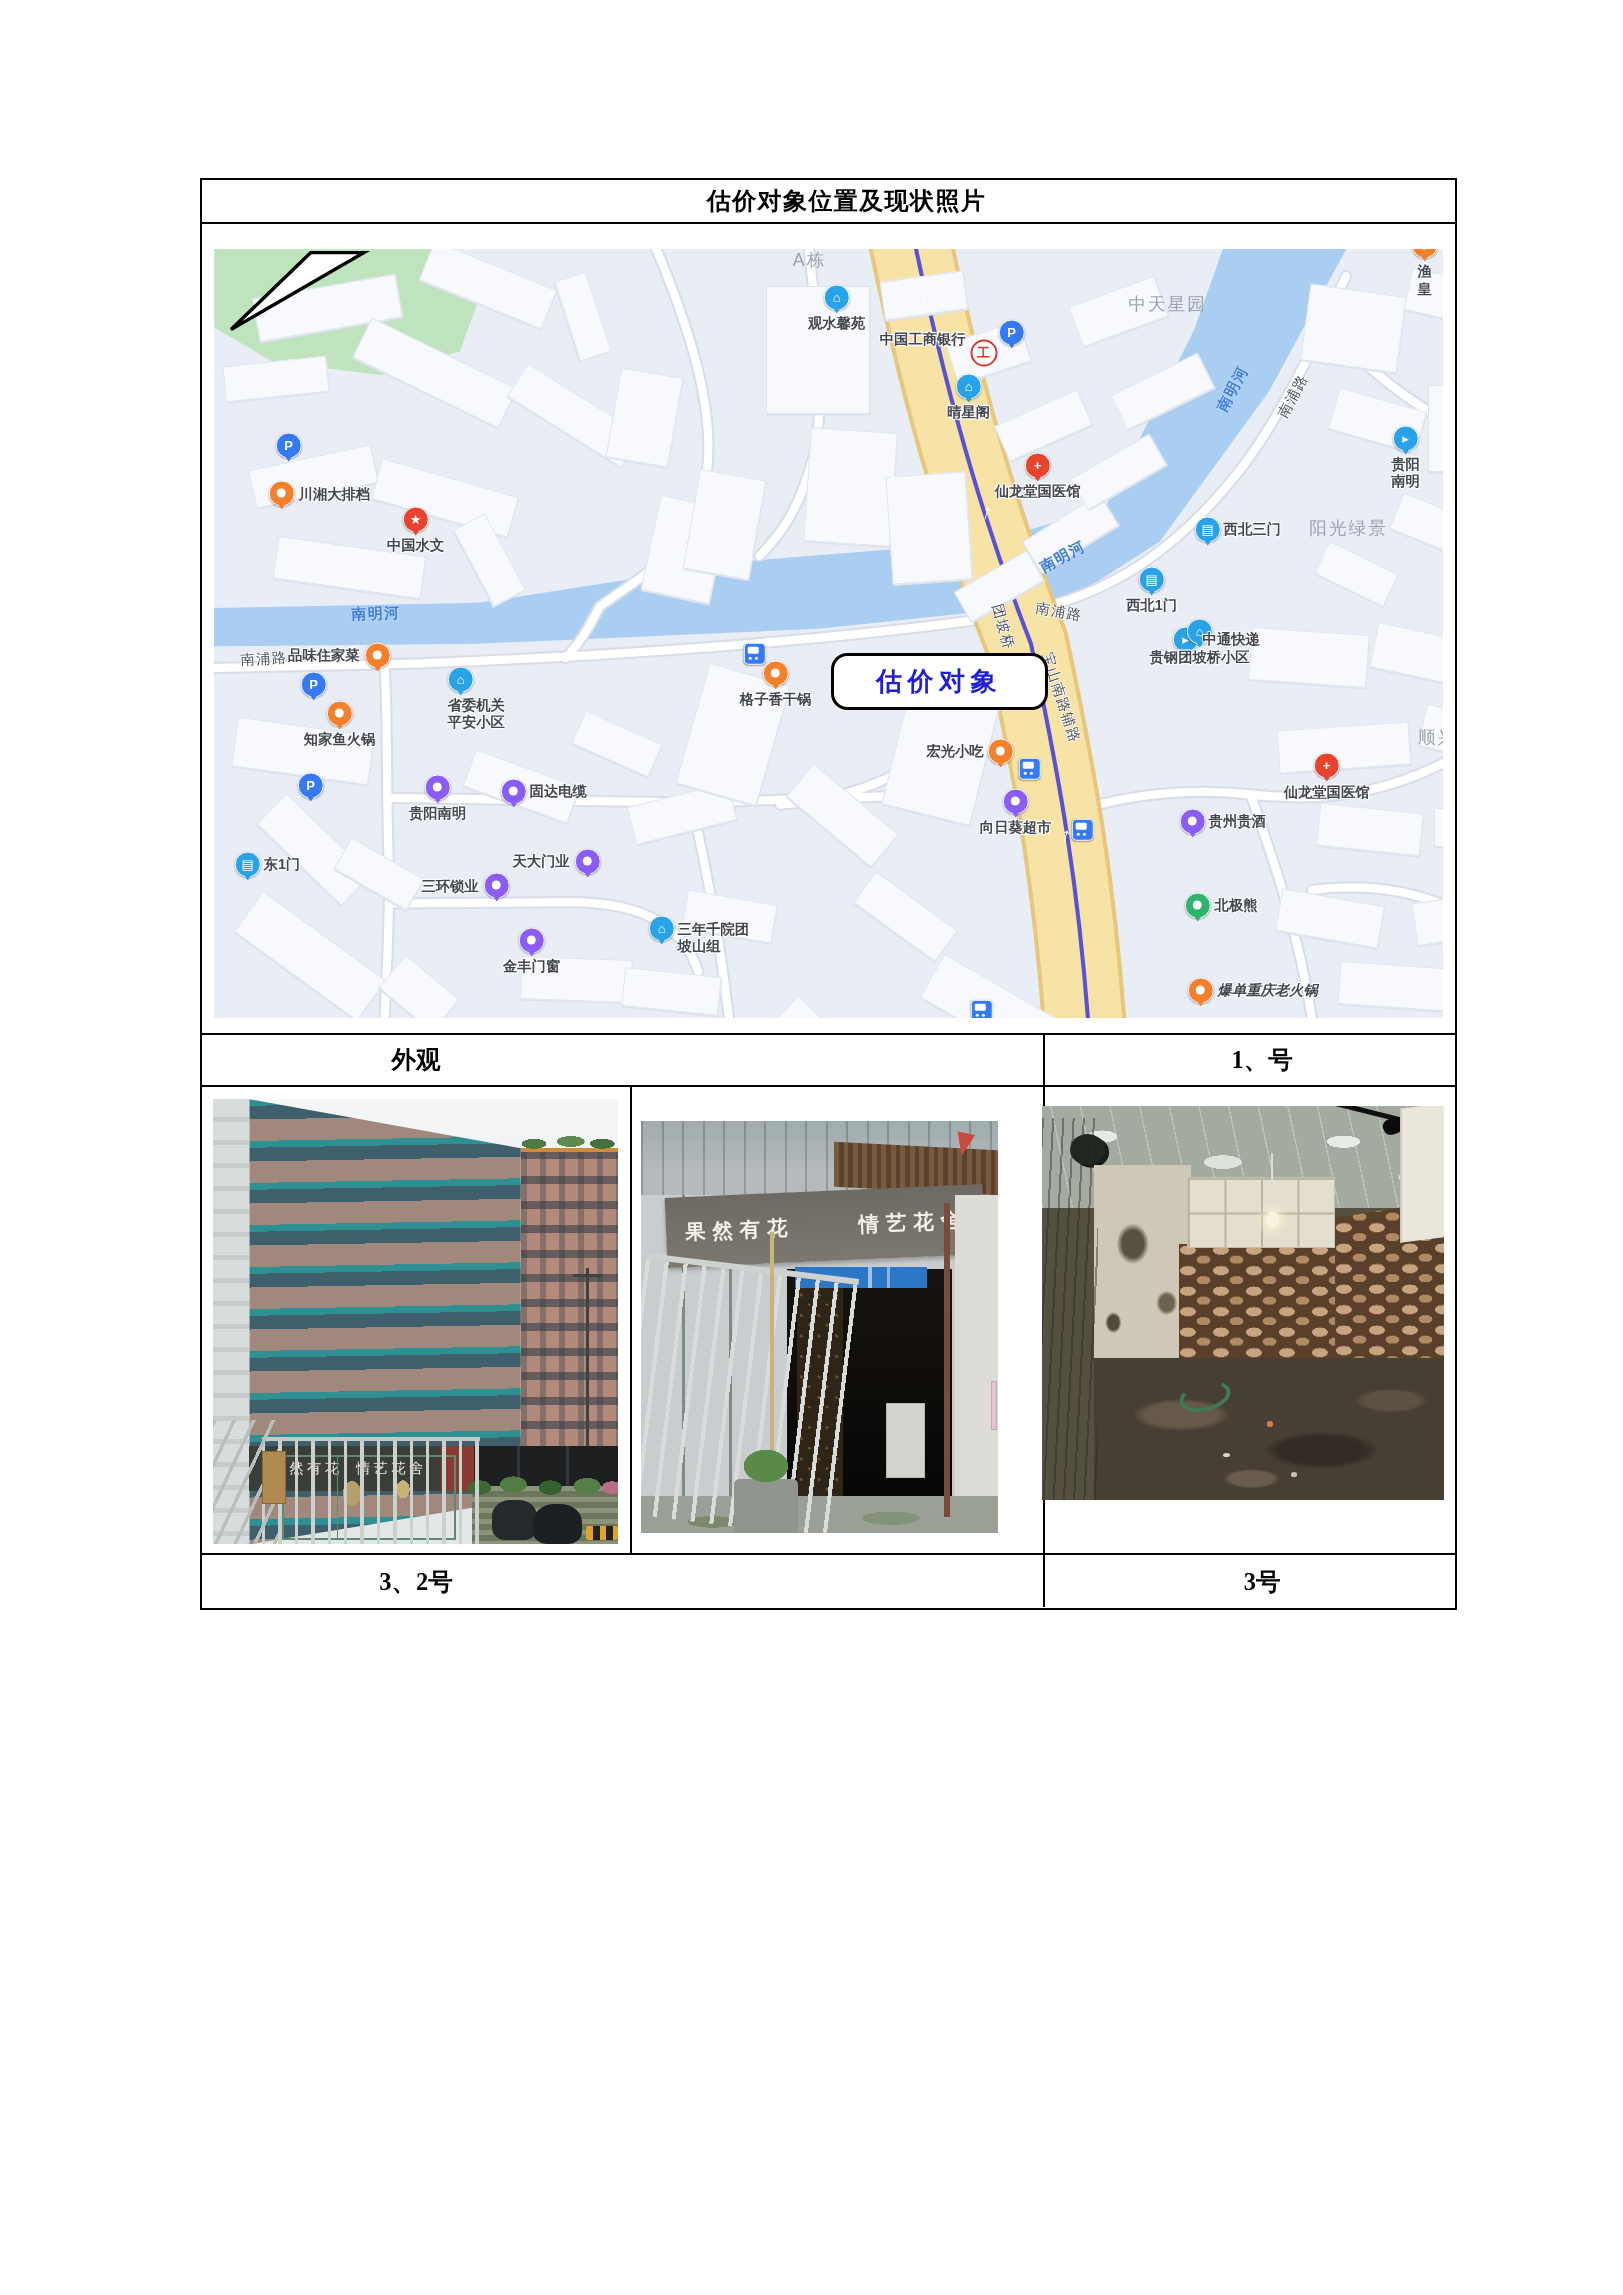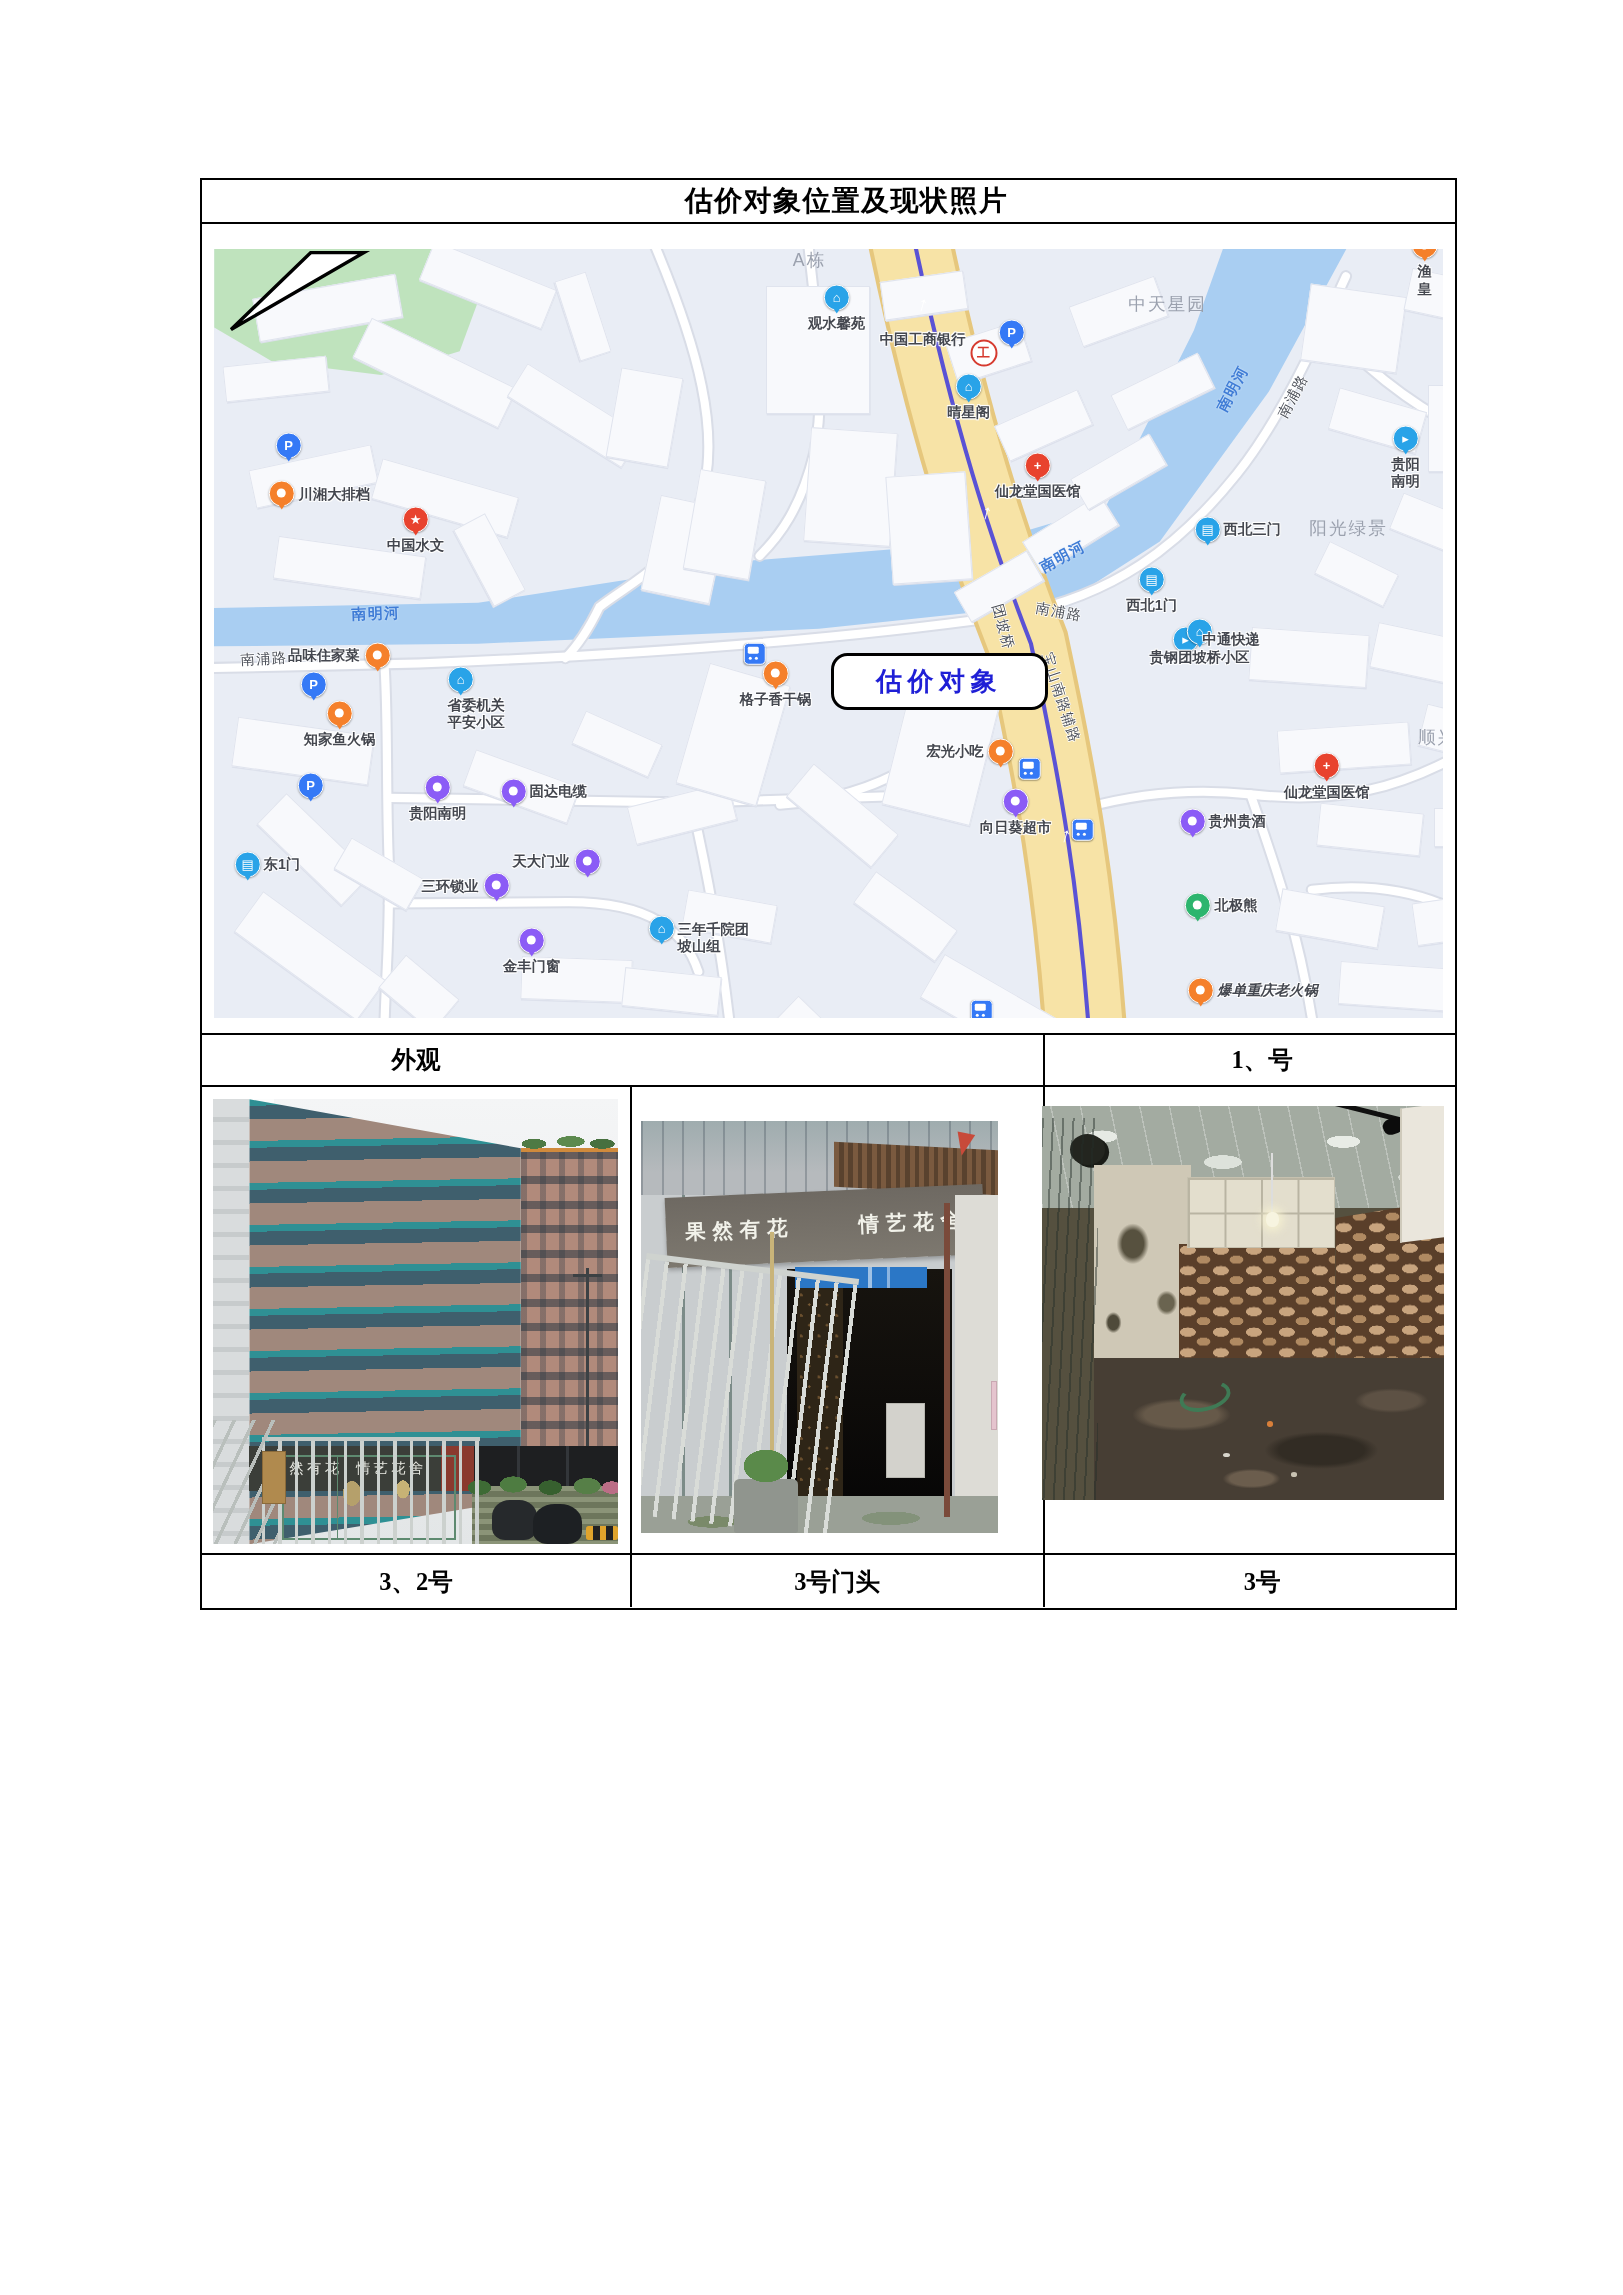"估价对象位置及现状照片" .title-text { font-size: 28px -> 24px }
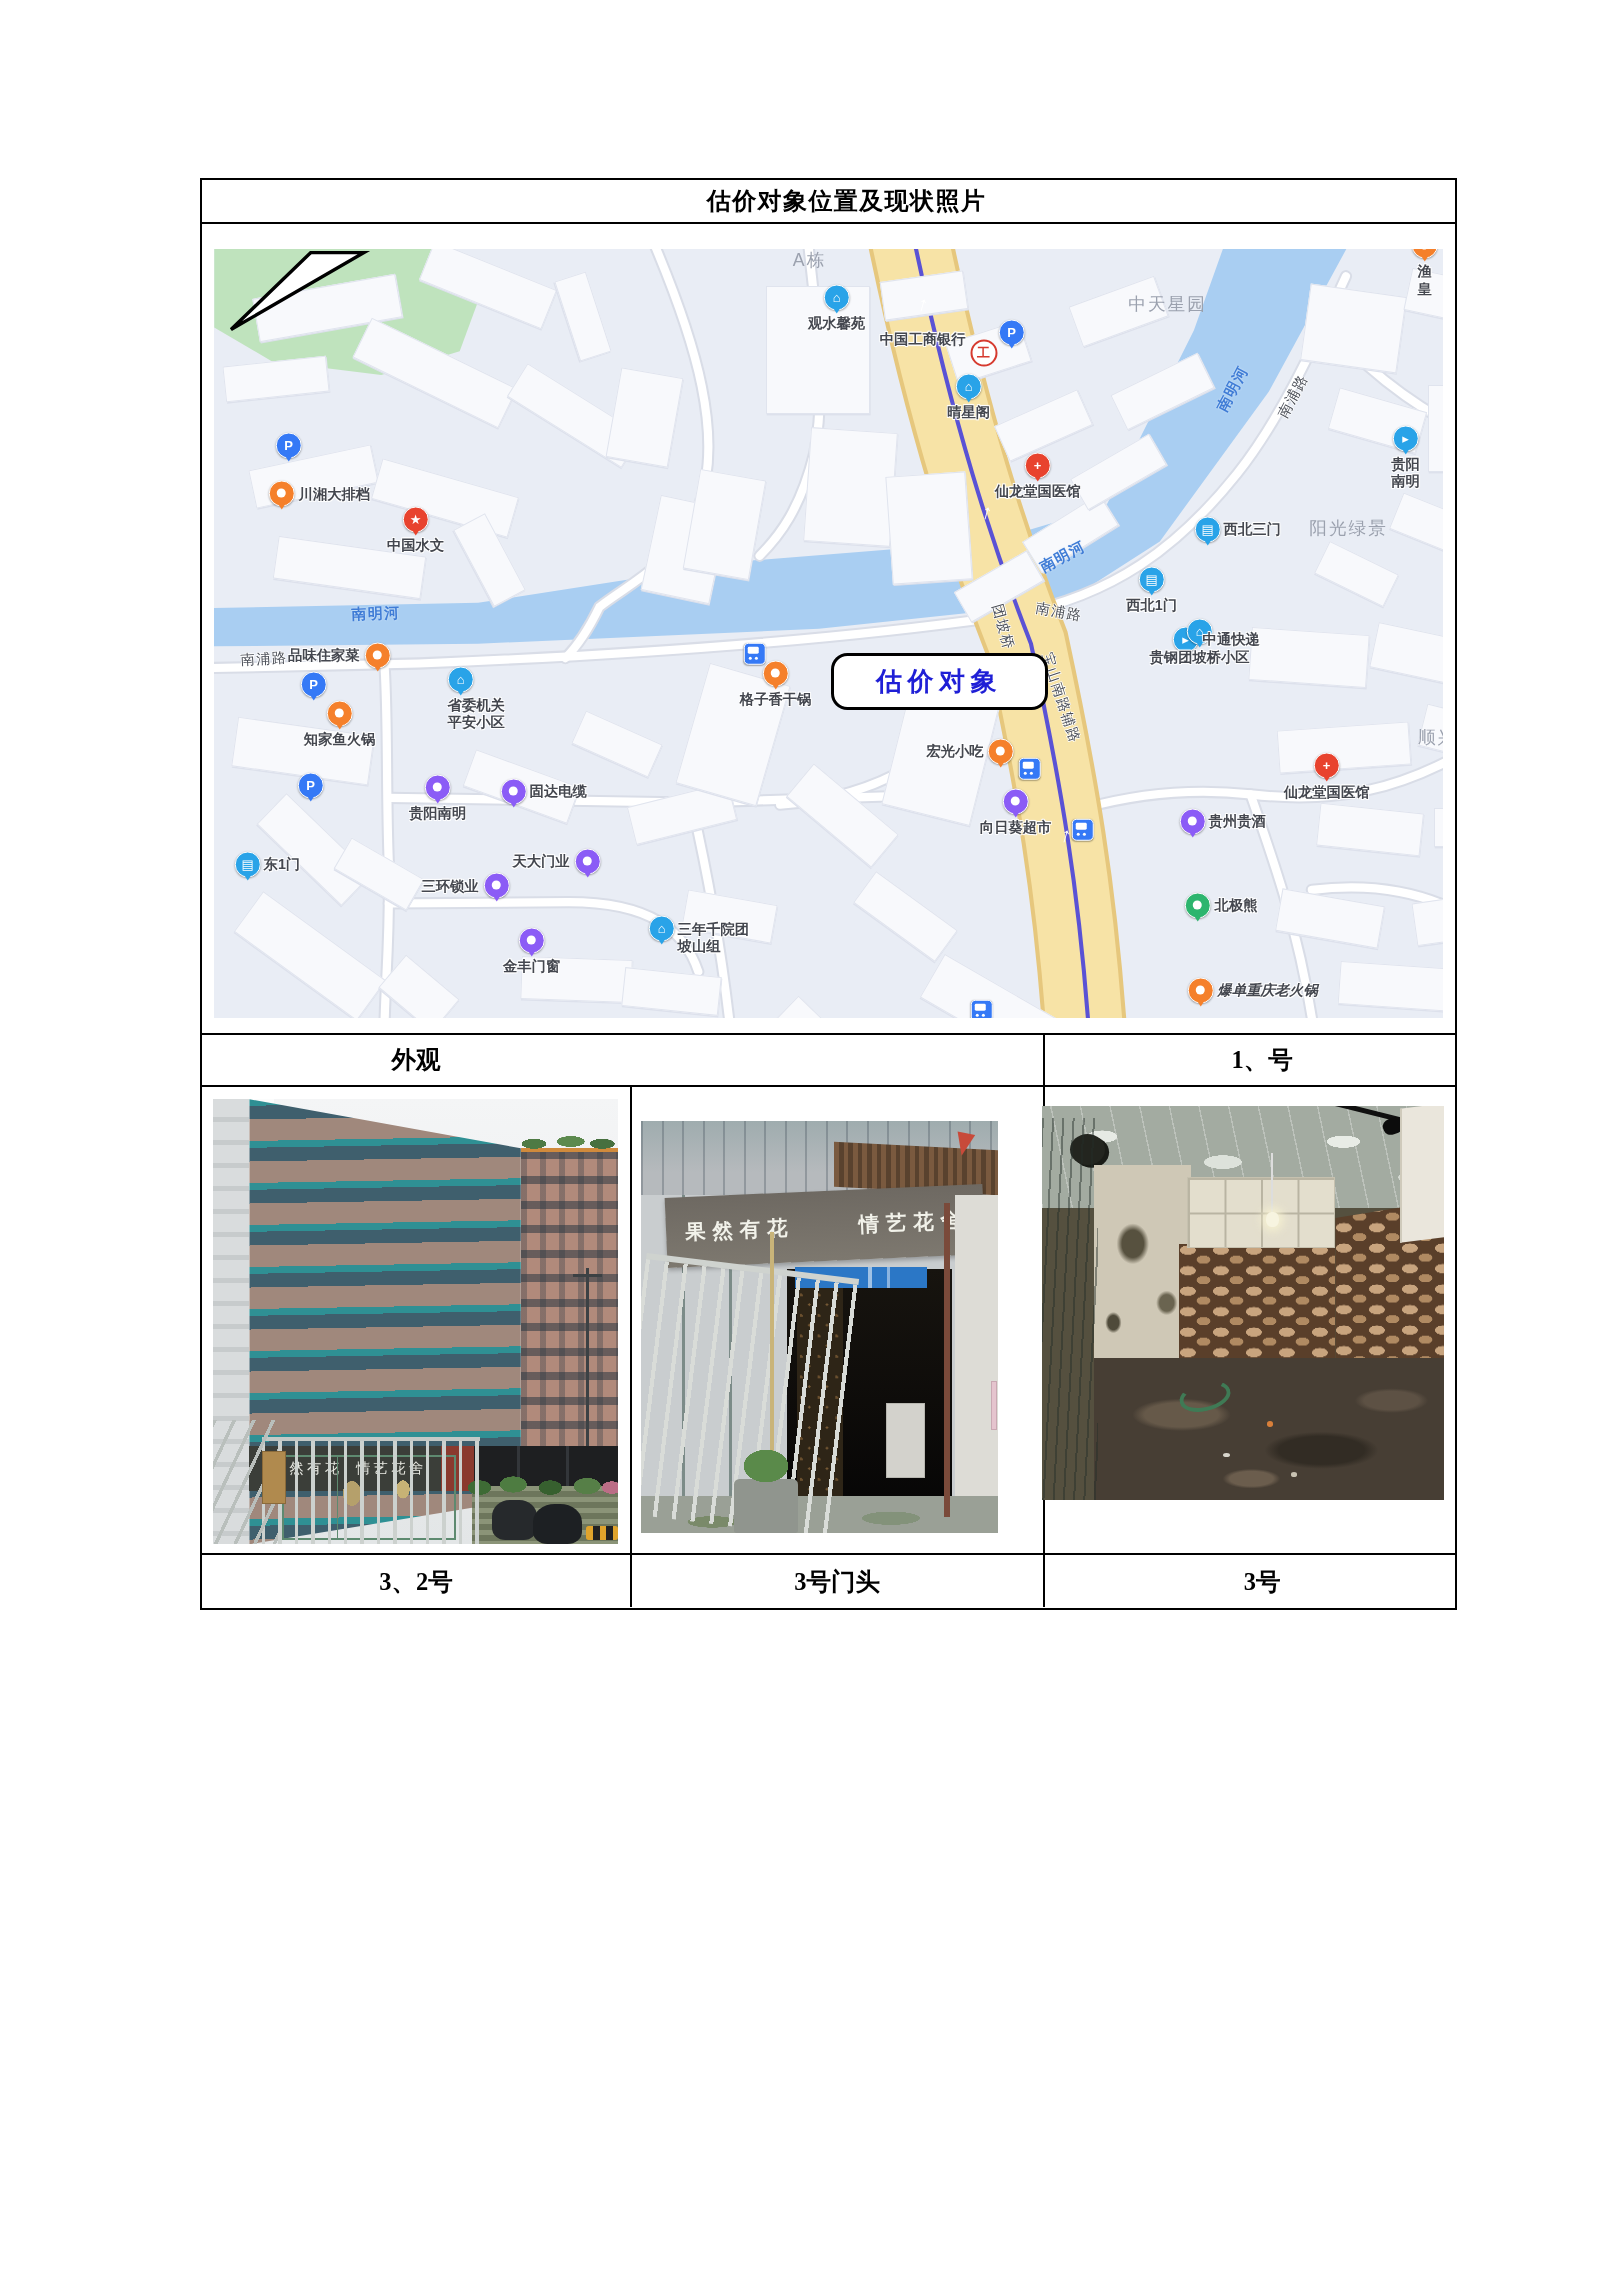"3号门头" div.cell { html: <div> <span>3号门头</span> </div> -> none }
